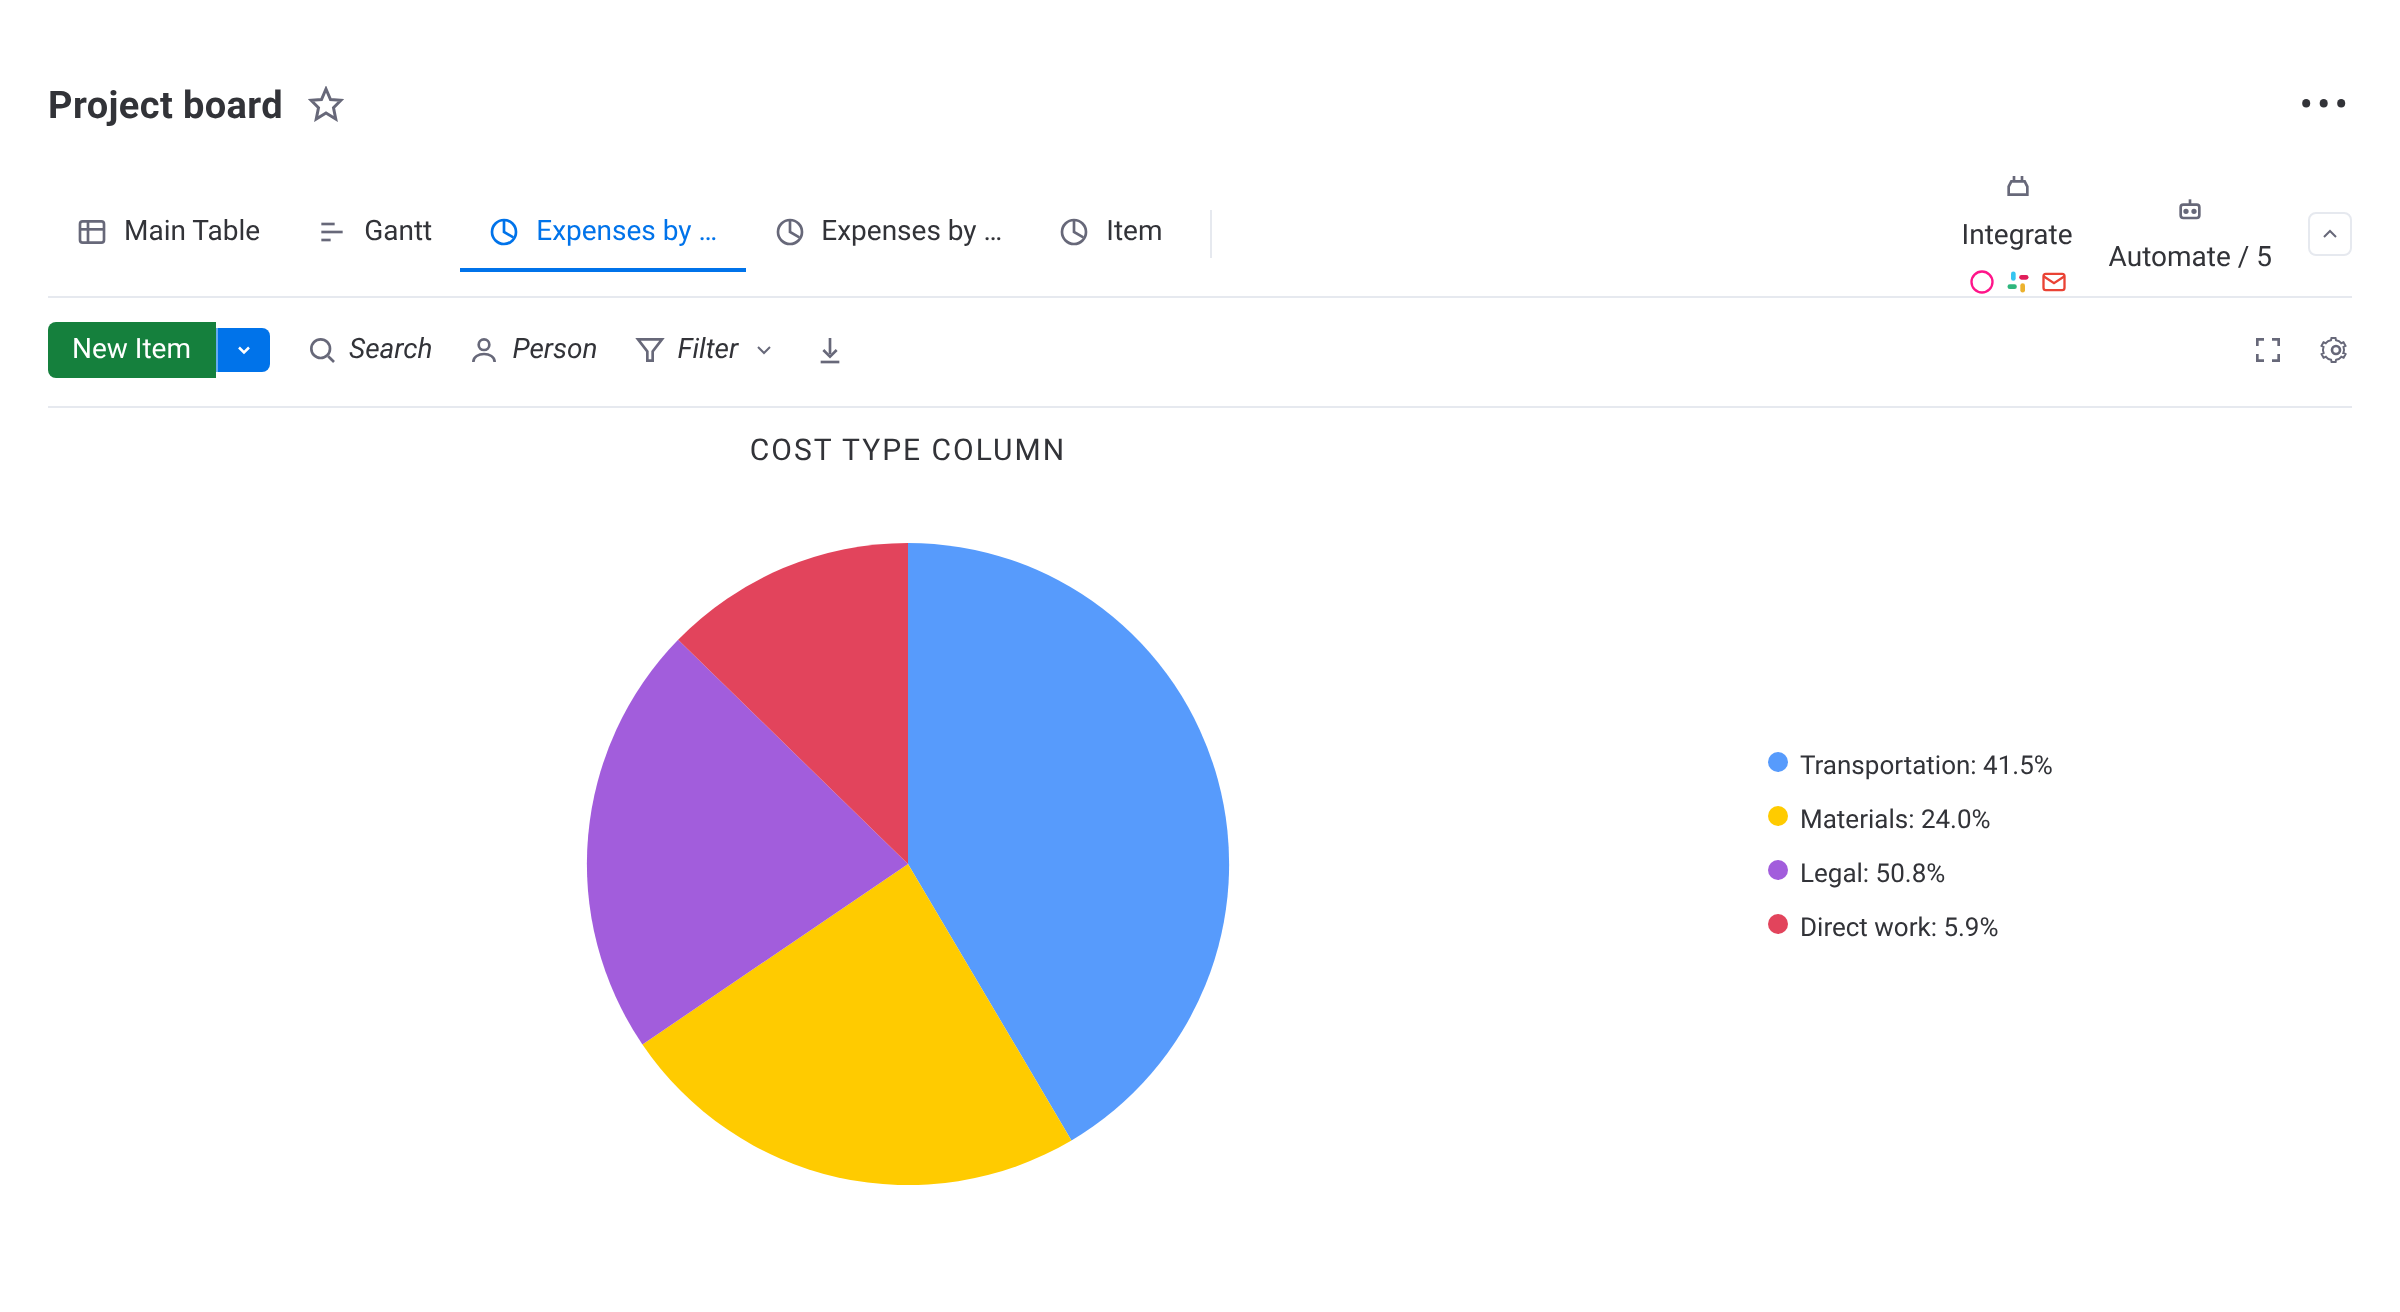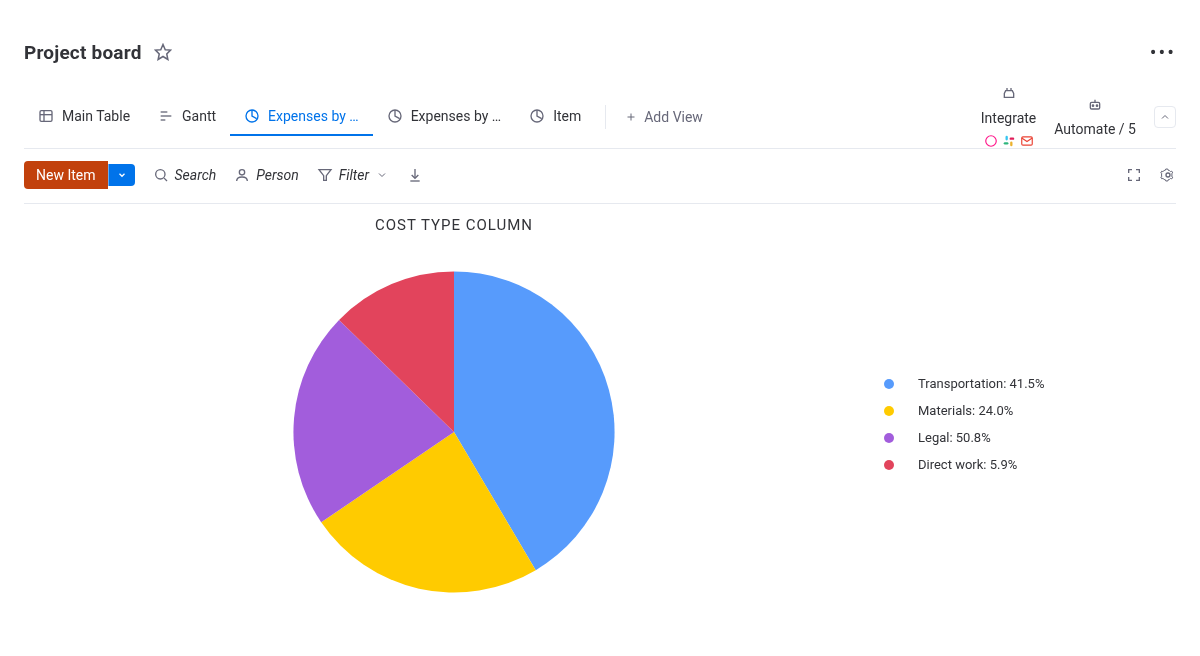"Add View" div.addview { html: <div> <span> <svg> <line></line> <line></line> </svg> </span> <span>Add View</span> </div> -> none }
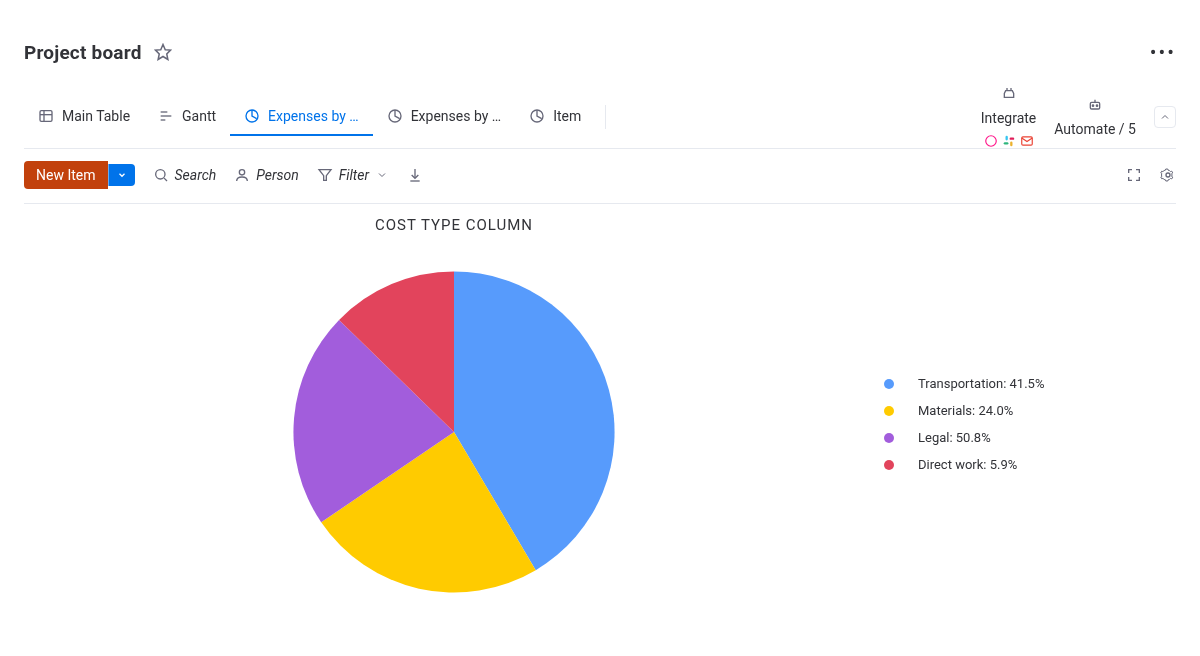"New Item" .new-item-btn { background: #c2410c -> #15803d }
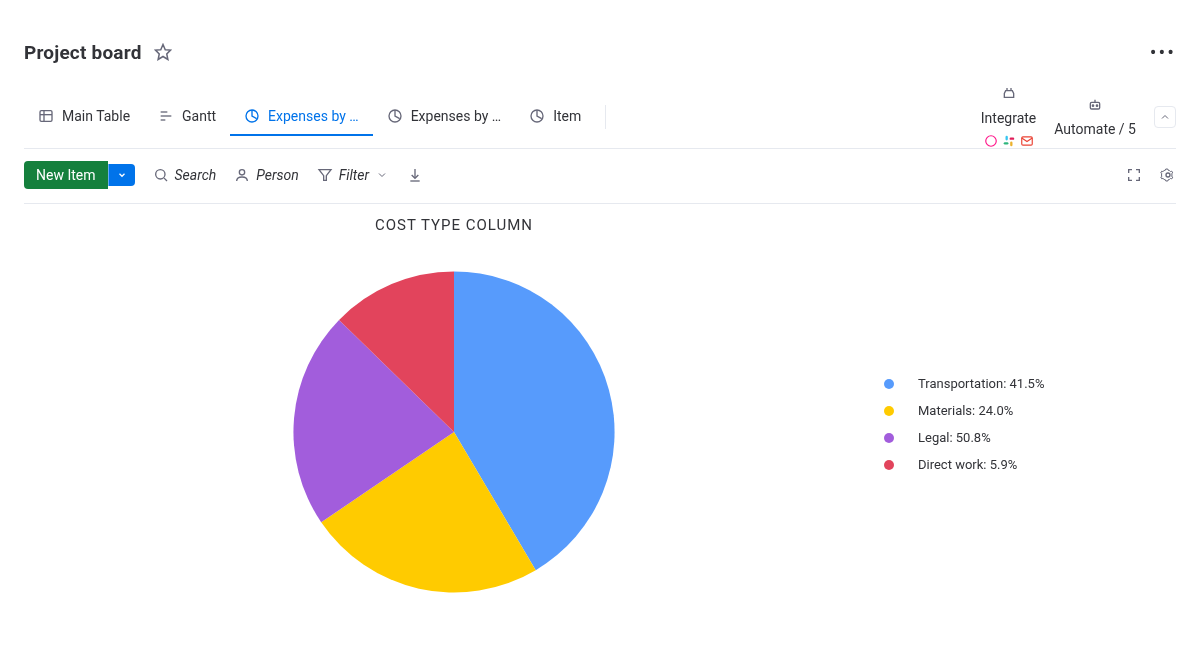"Transportation: 41.5%" .legend-row { align-items: center -> flex-start; gap: 24px -> 6px }
